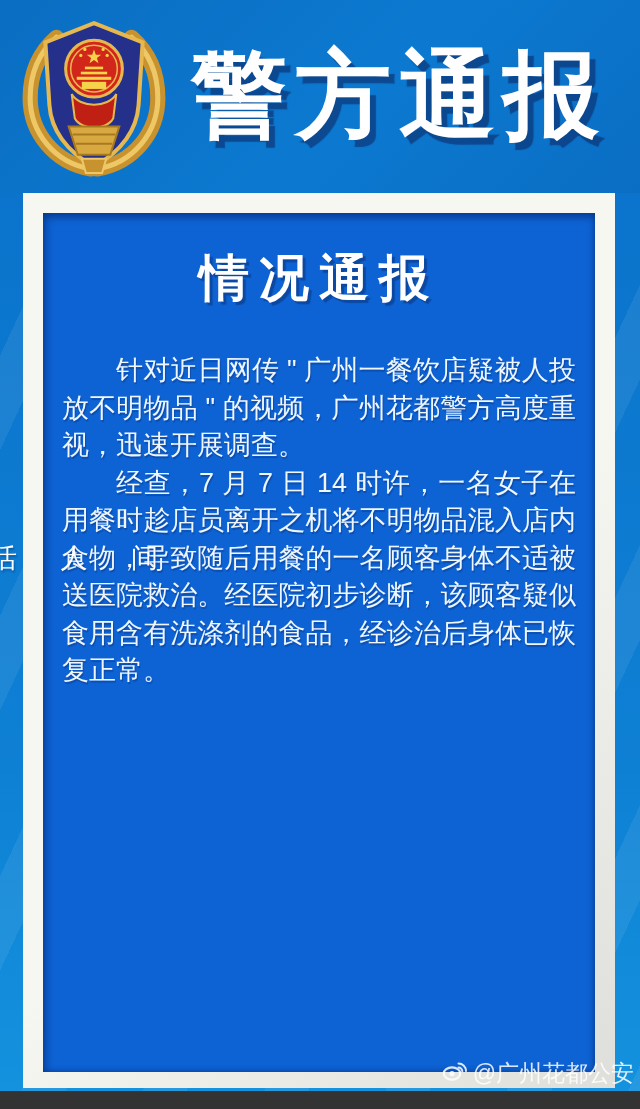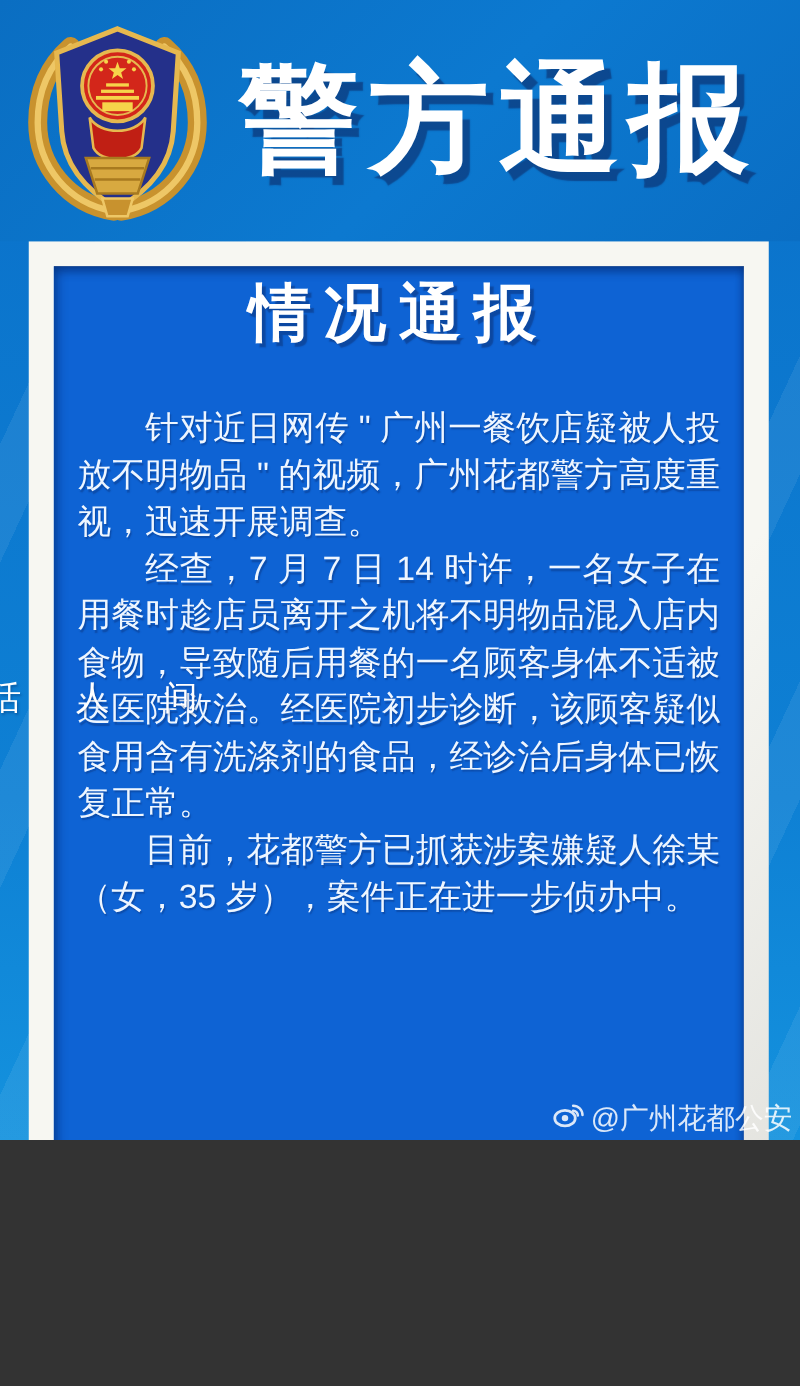"警方通报" .page { height: 912px -> 1091px }
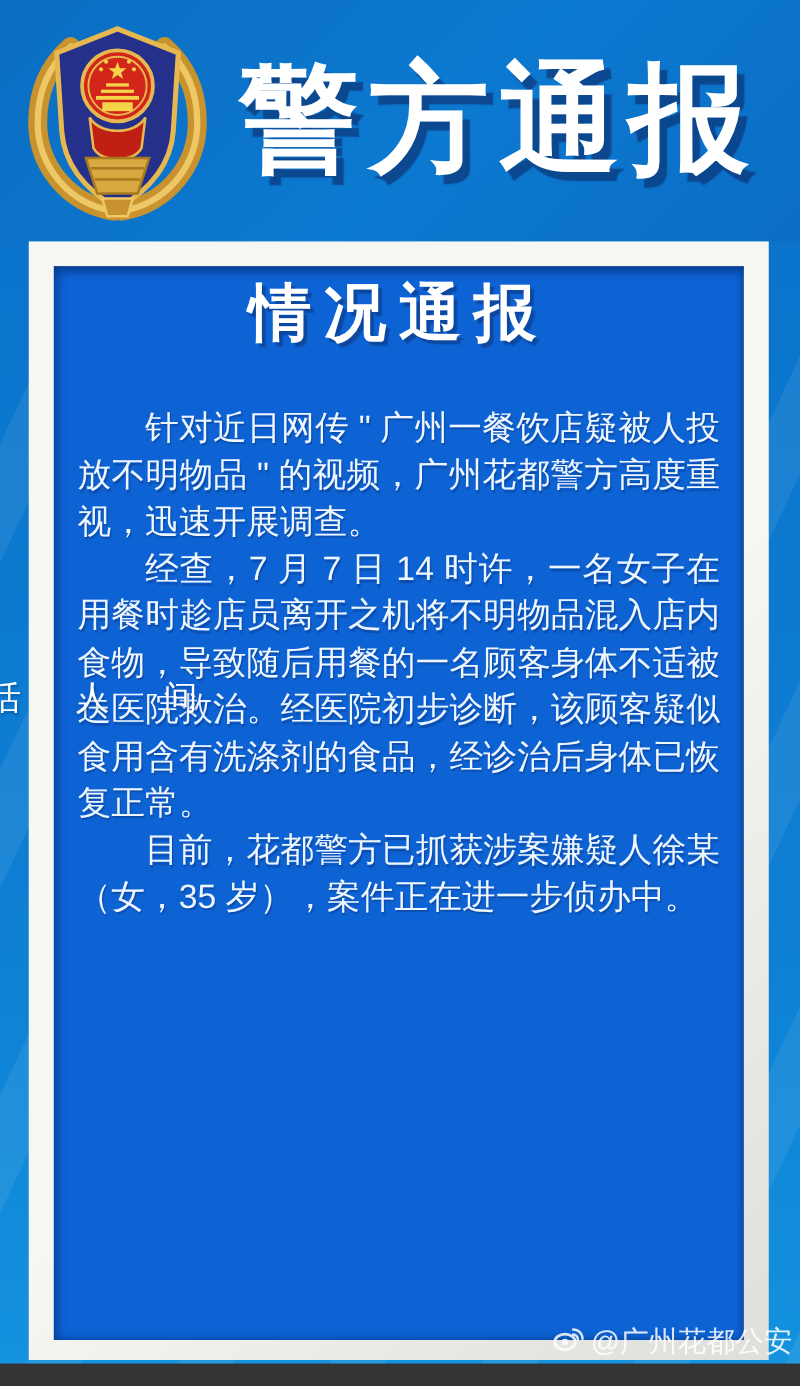"情况通报" .panel { padding-top: 4px -> 32px }
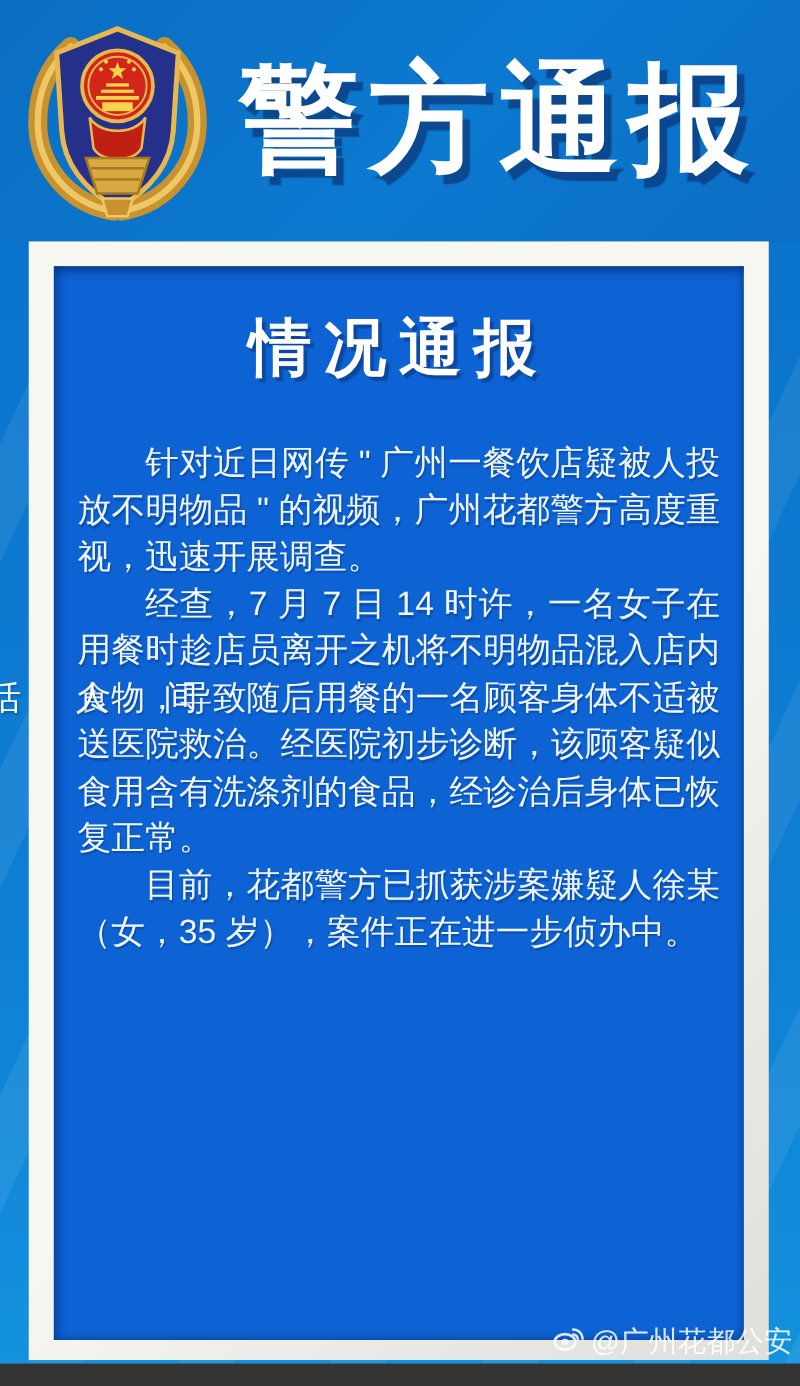"目前，花都警方已抓获涉案嫌疑人徐某（女，35 岁），案件正在进一步侦办中。" p { html: <p>目前，花都警方已抓获涉案嫌疑人徐某（女，35 岁），案件正在进一步侦办中。</p> -> none }
